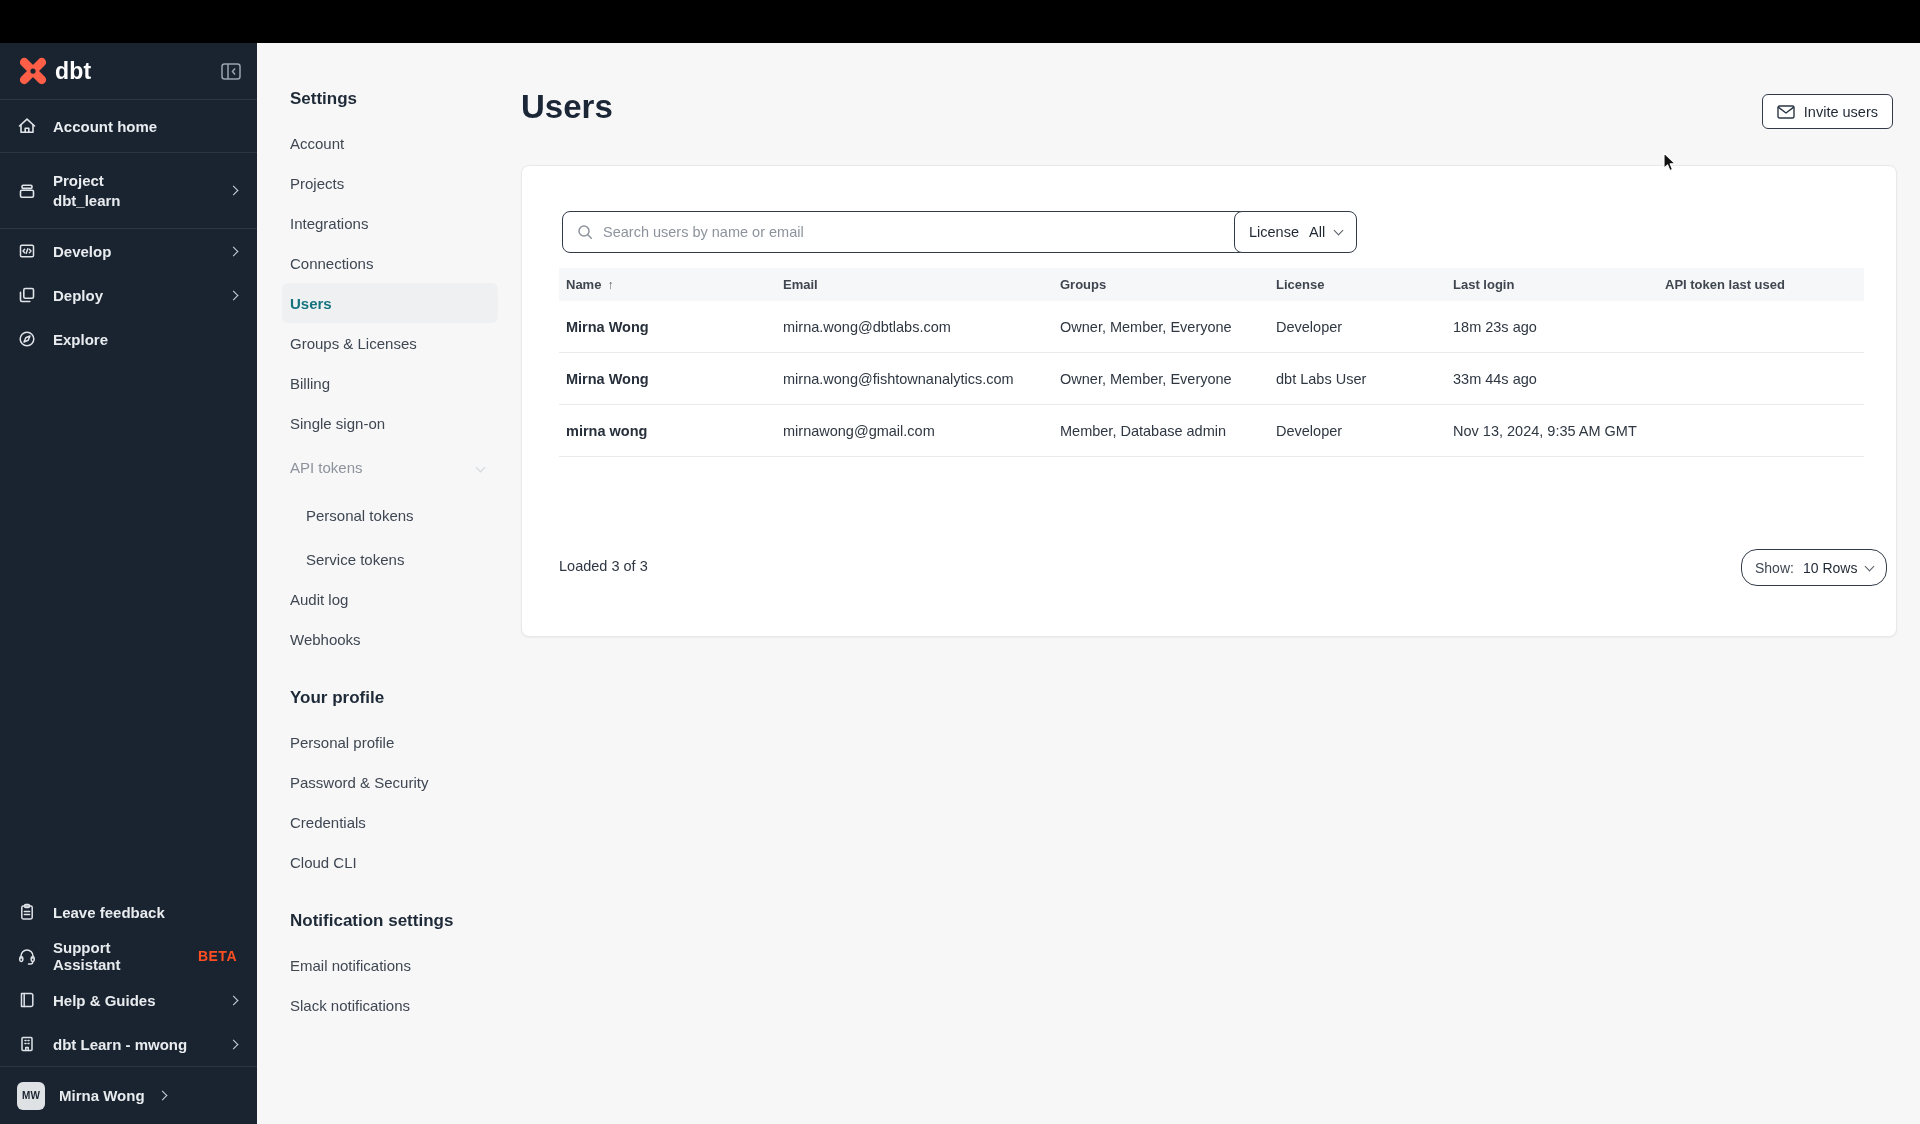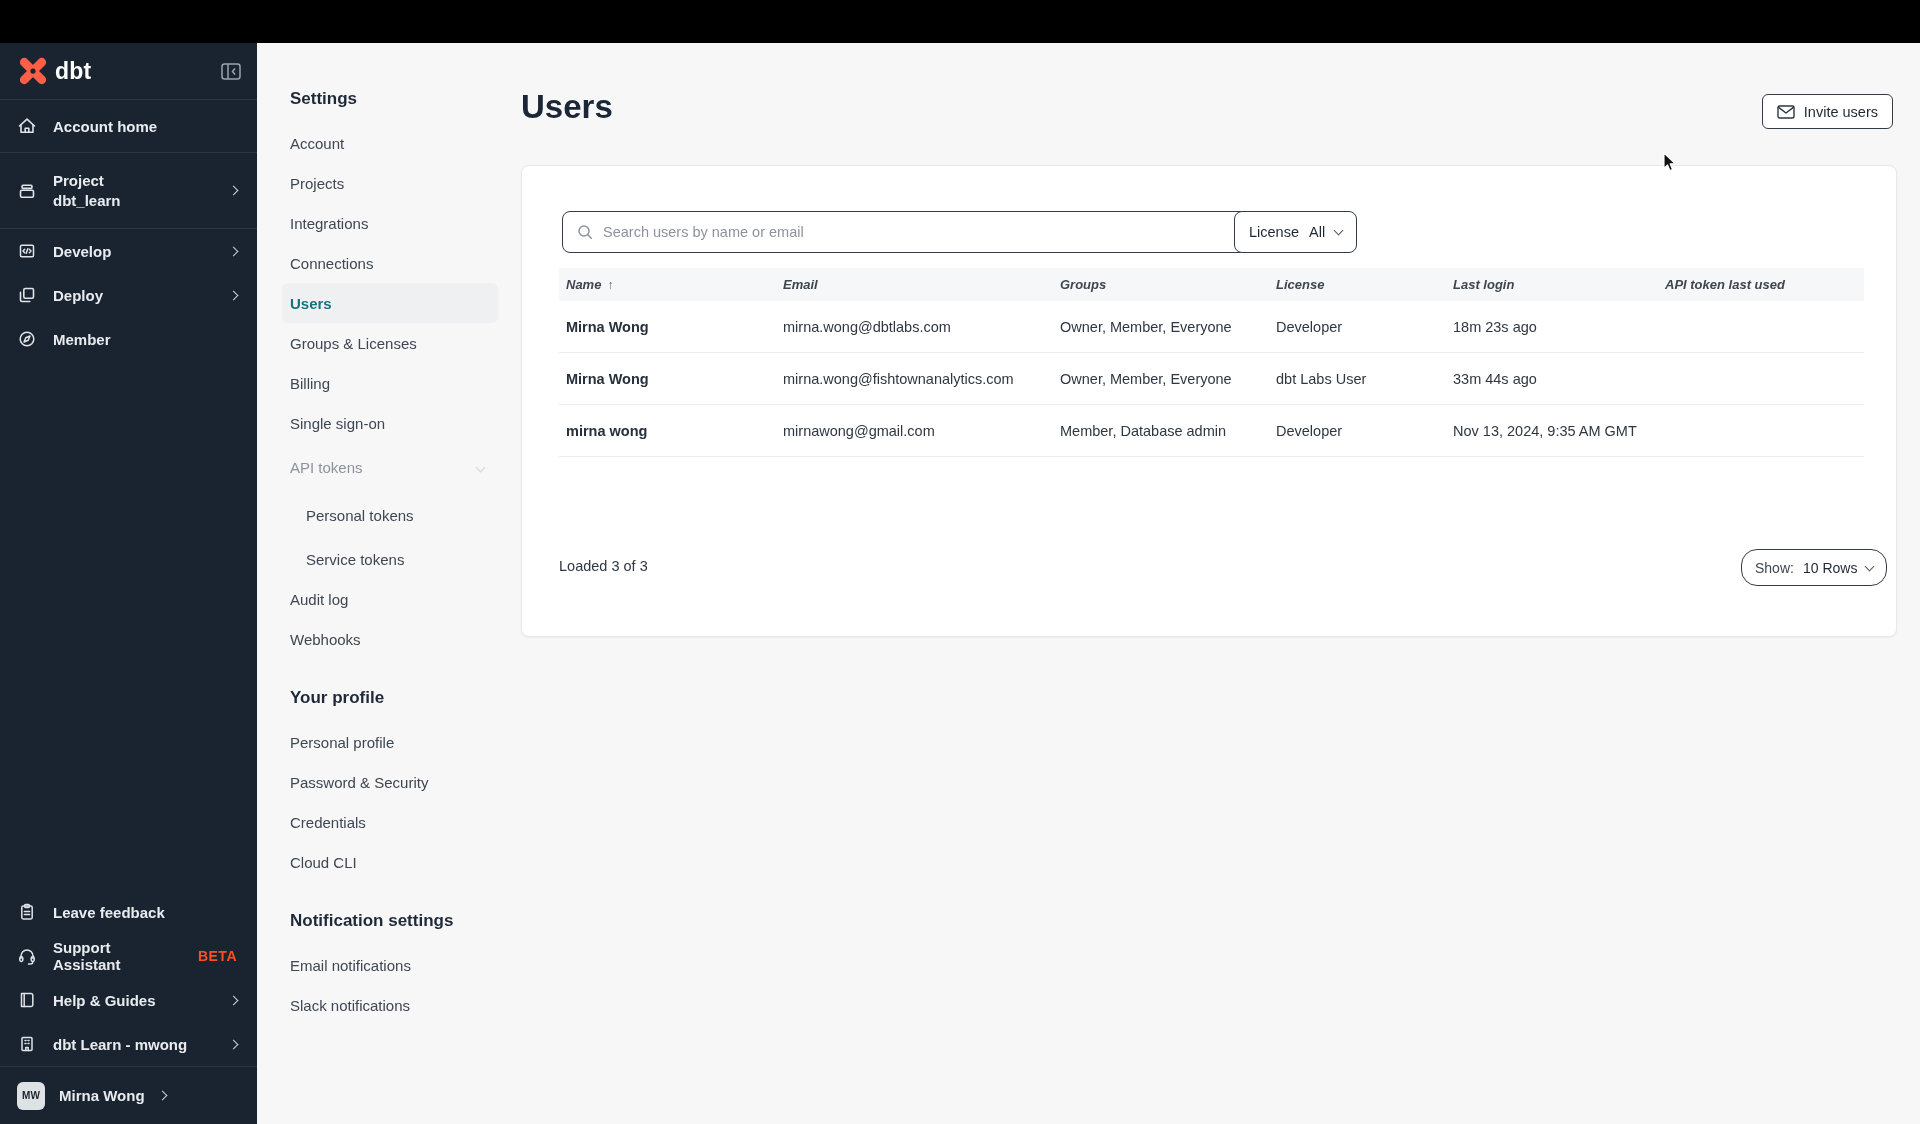"Name" .thead { font-style: italic -> none }
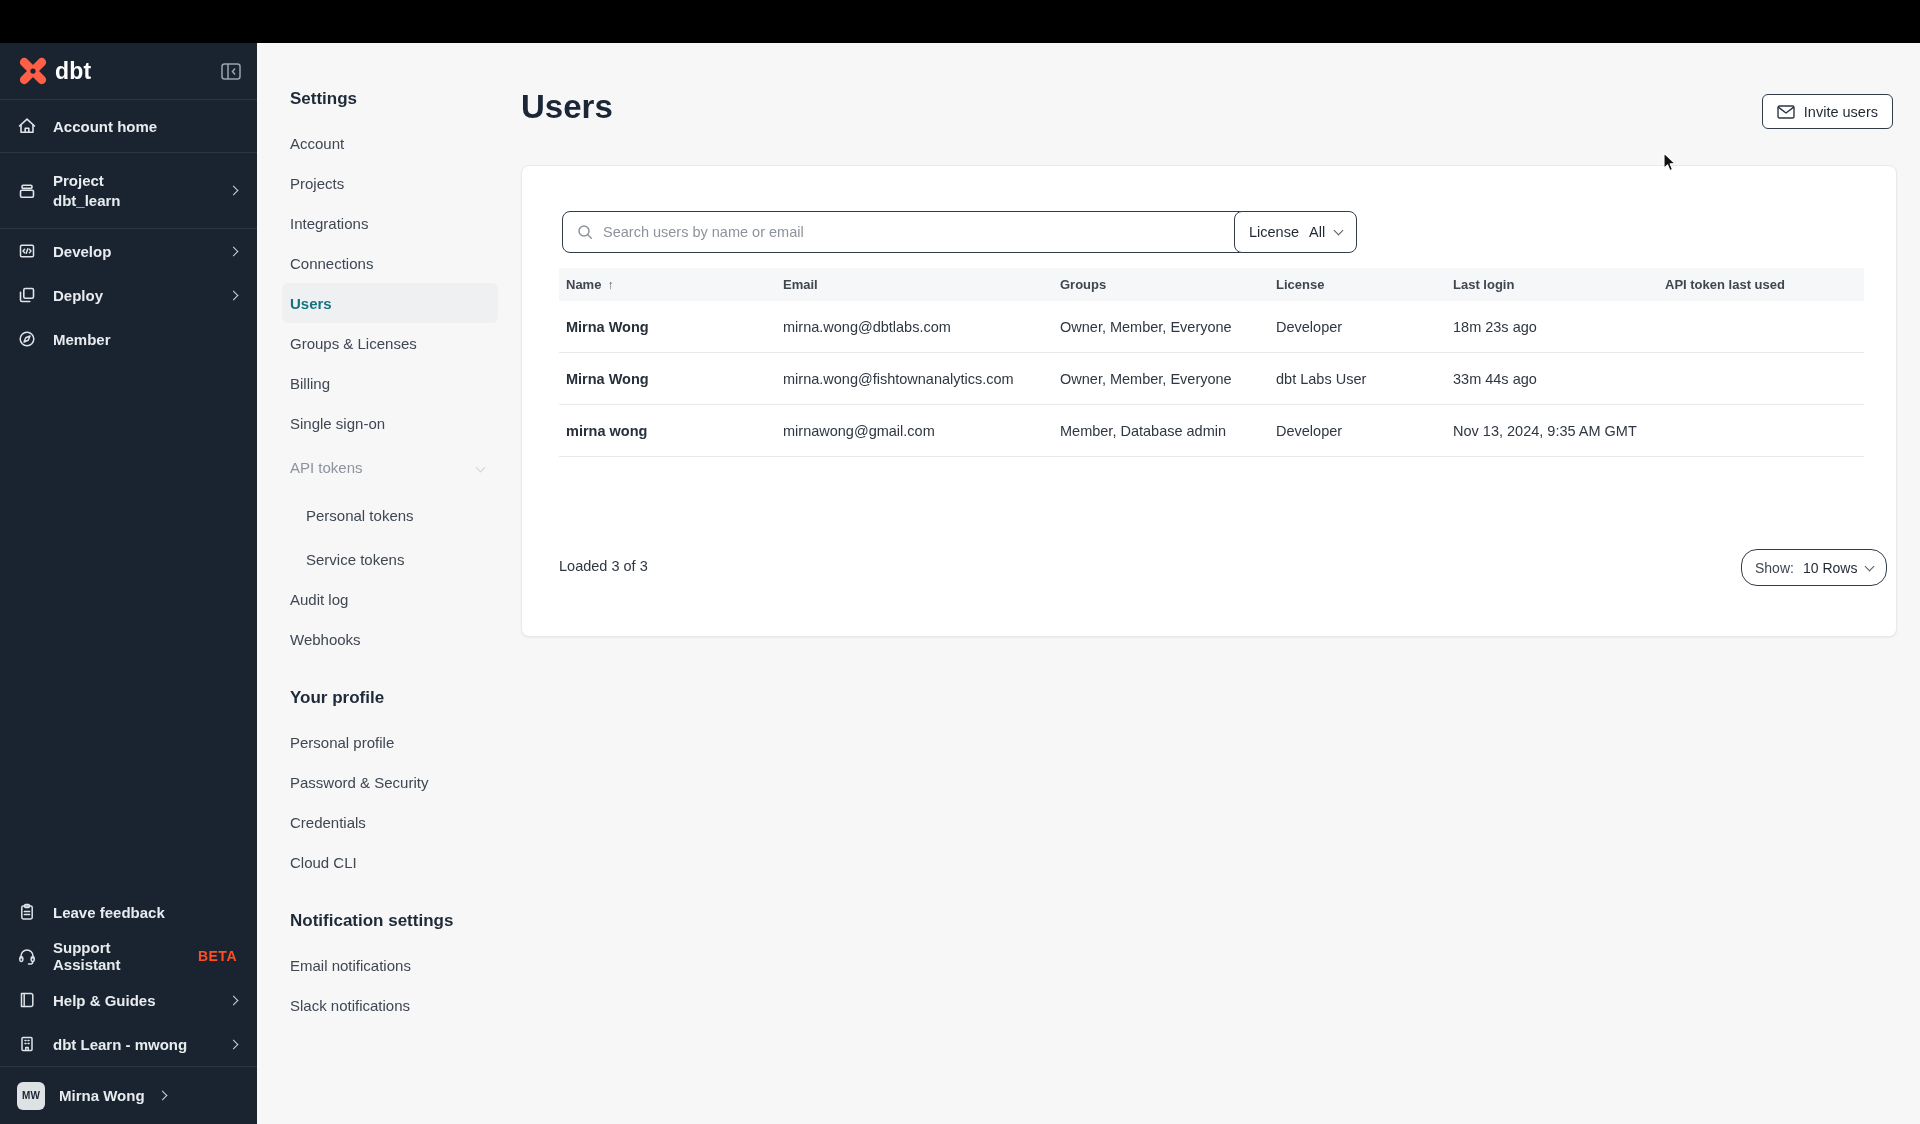"Member" span.grow { text: Member -> Explore }
